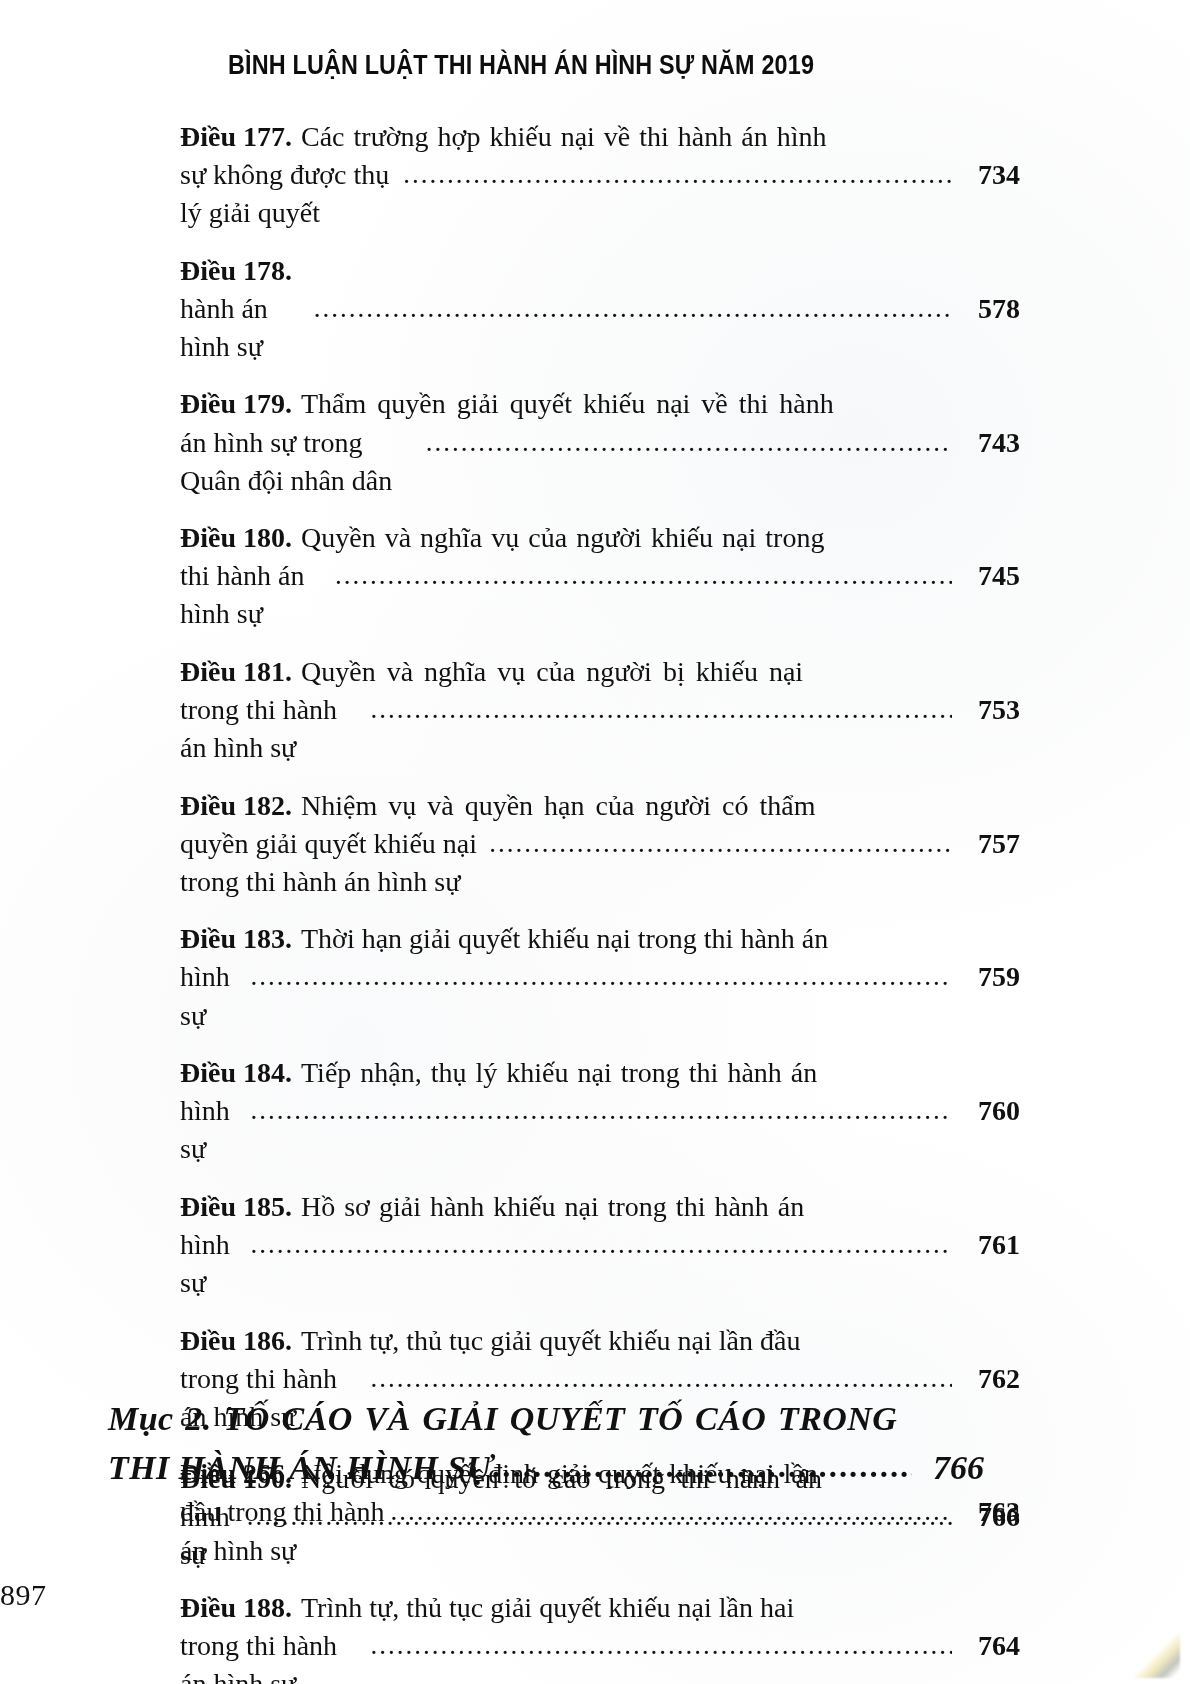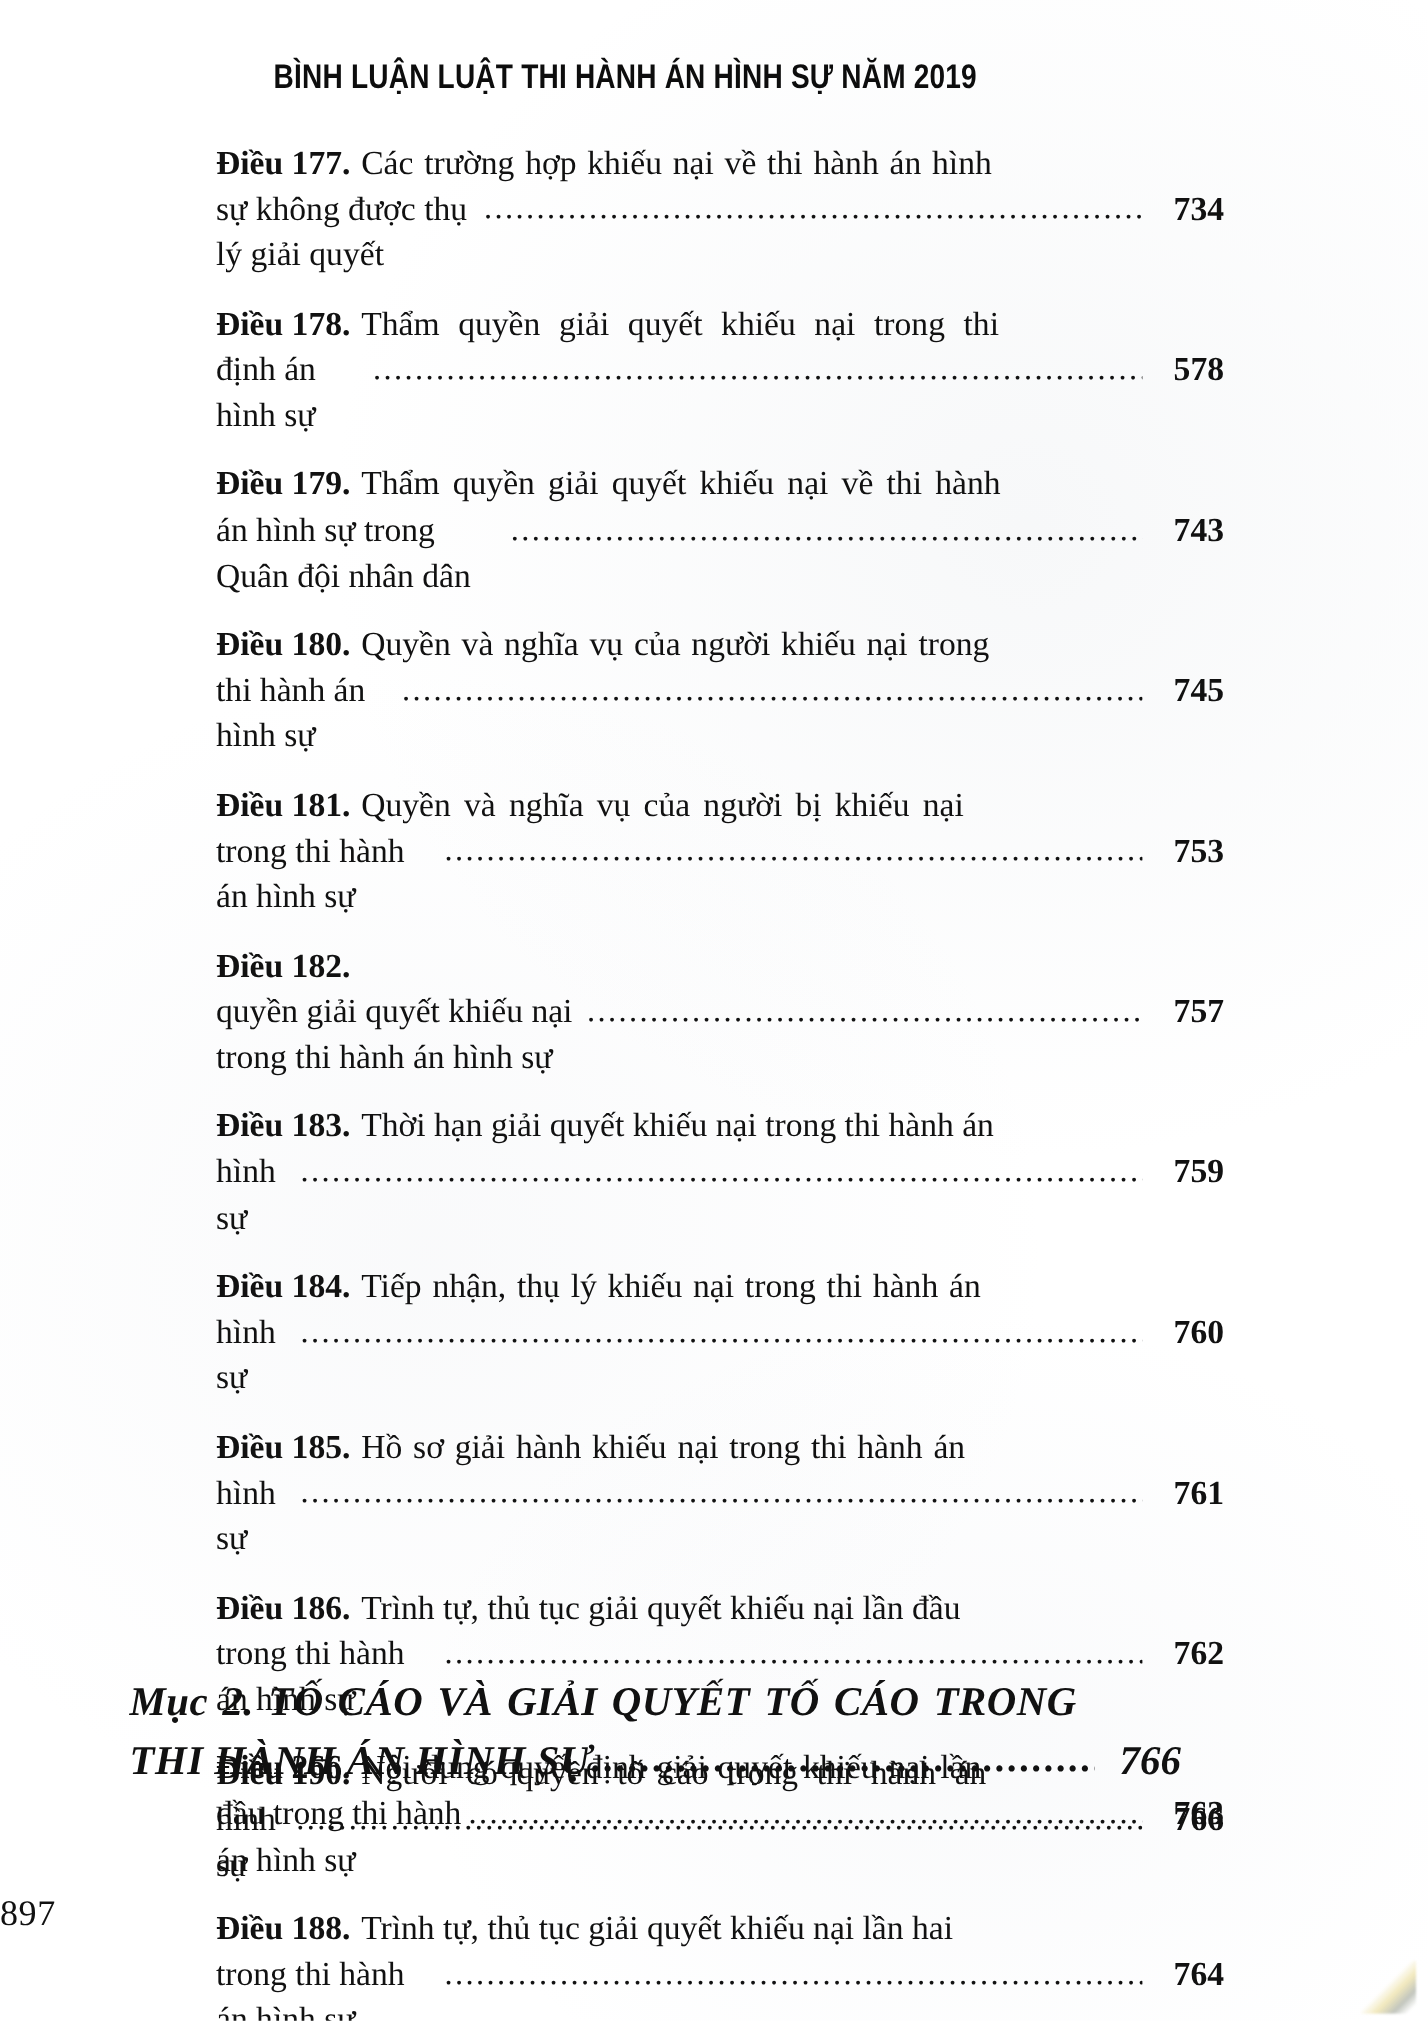"Thẩm quyền giải quyết khiếu nại trong" span.entry-text { html: <span>Thẩm quyền giải quyết khiếu nại trong thi</span> -> none }
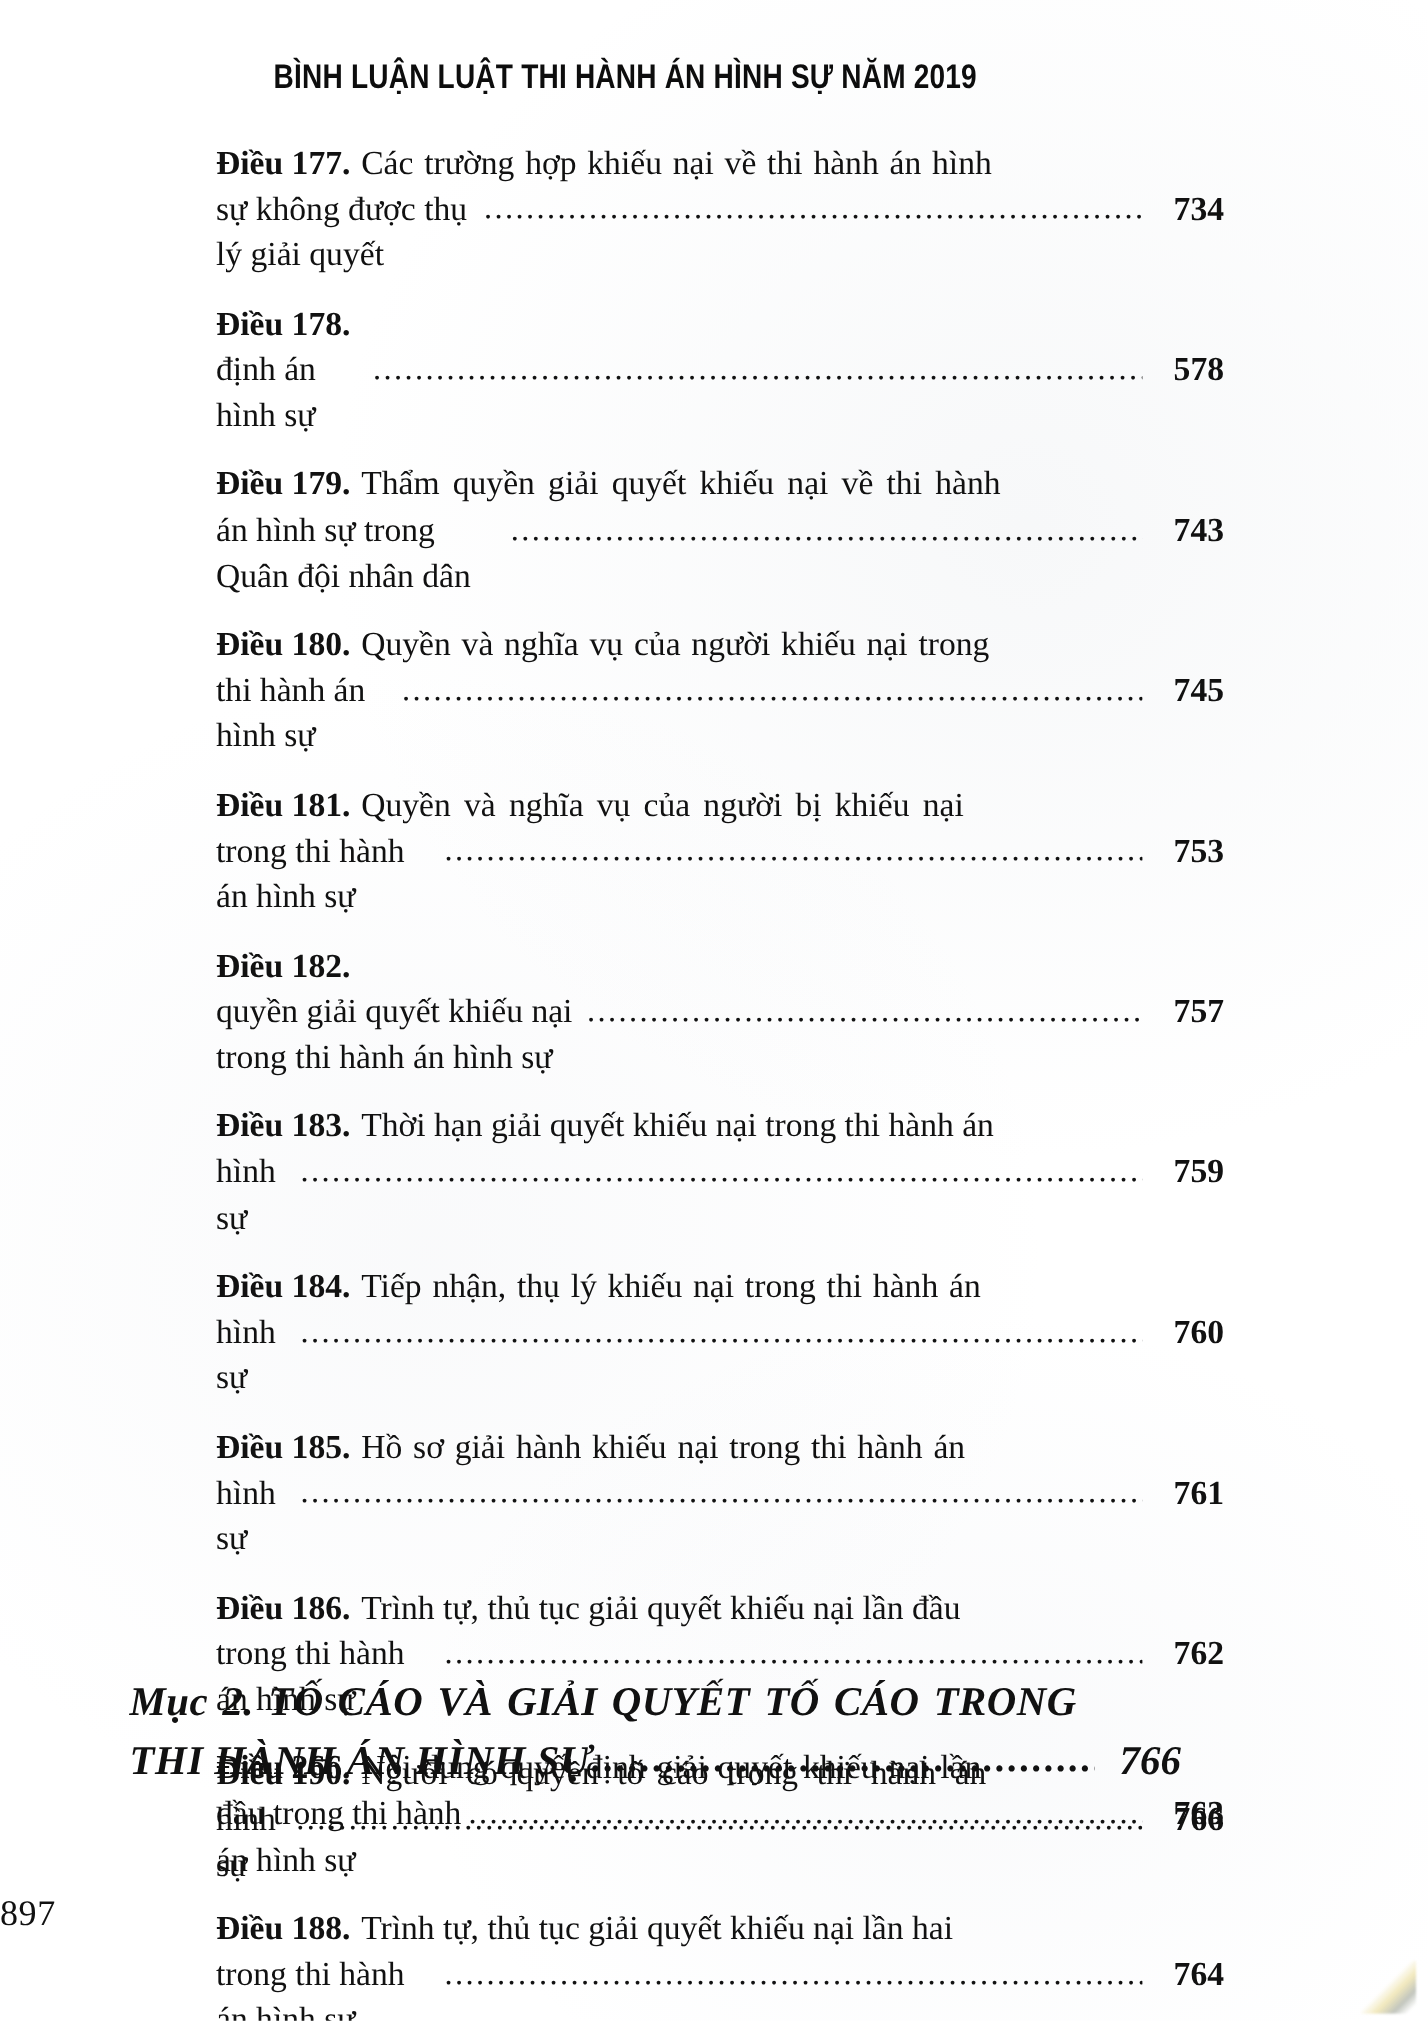"định án hình sự" span.entry-text { text: định -> hành }
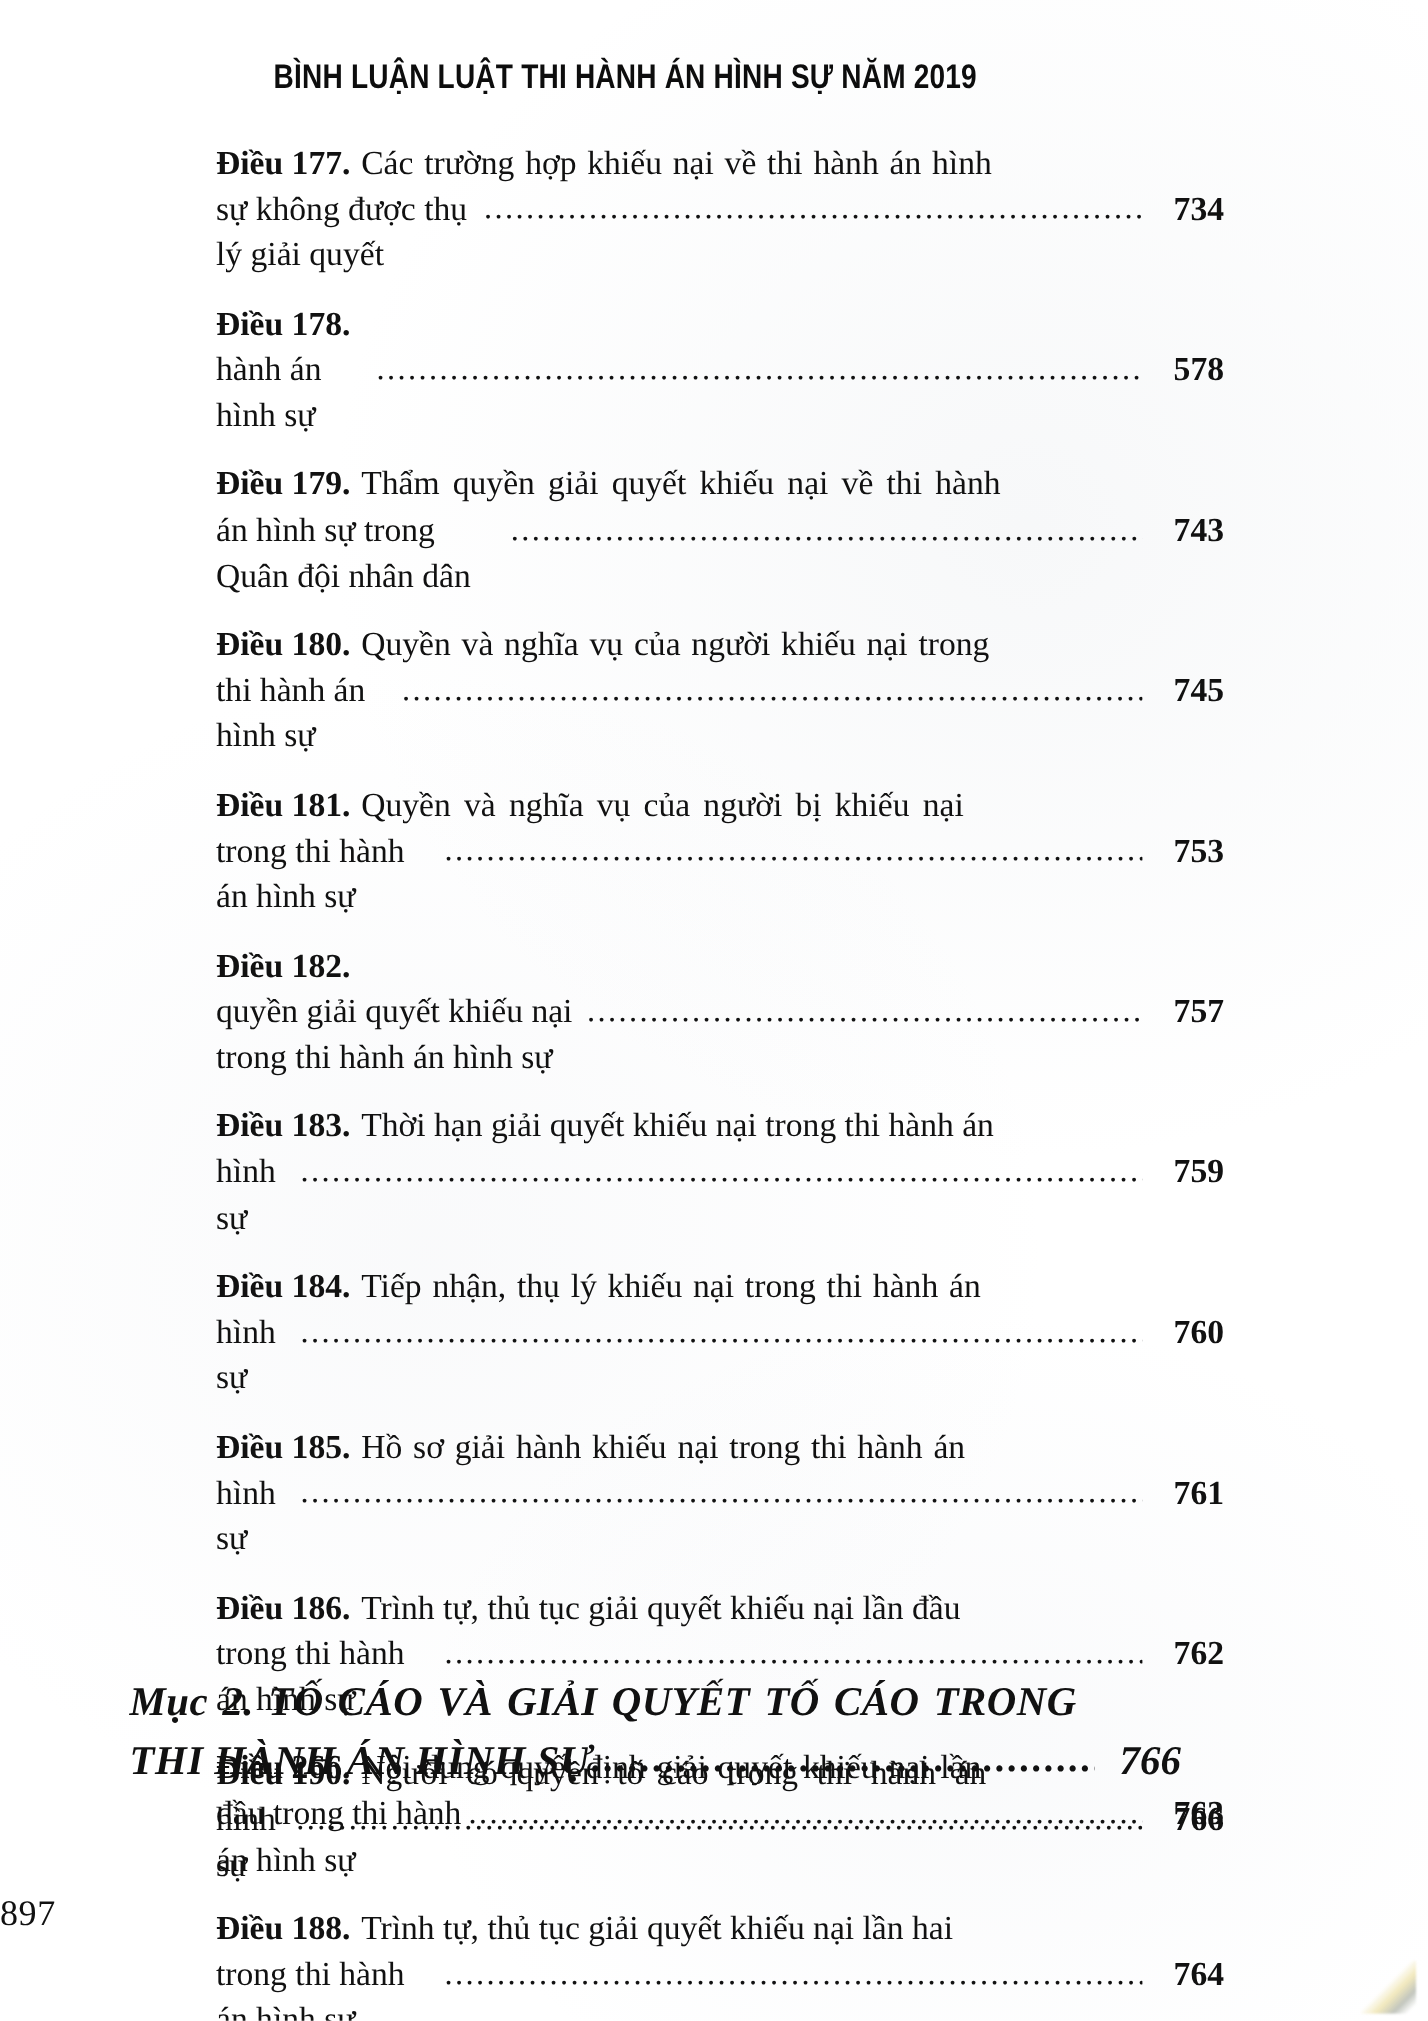"Nhiệm vụ và quyền hạn" span.entry-text { html: none -> <span>Nhiệm vụ và quyền hạn của người có thẩm</span> }
